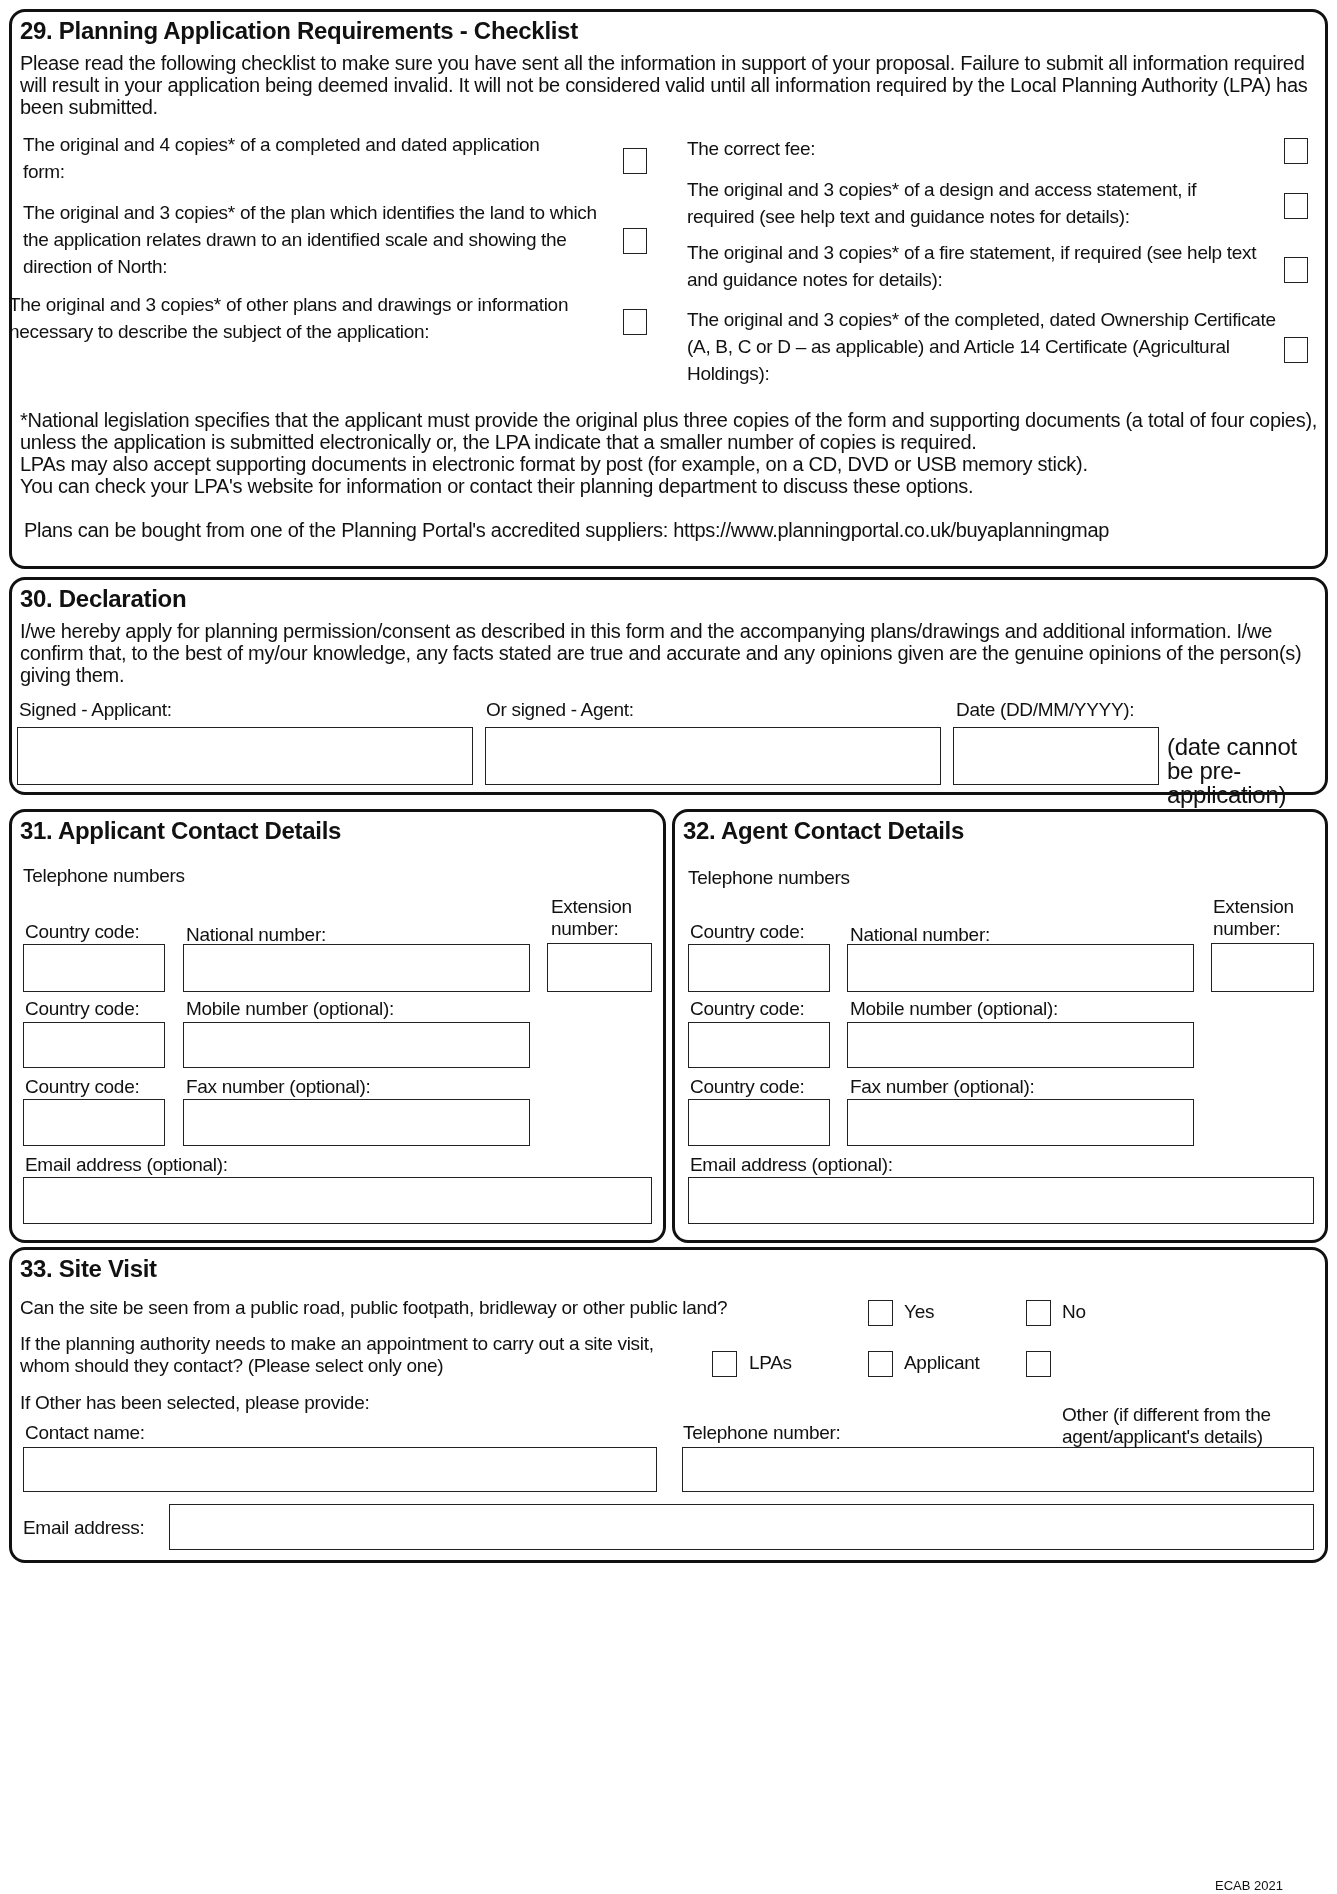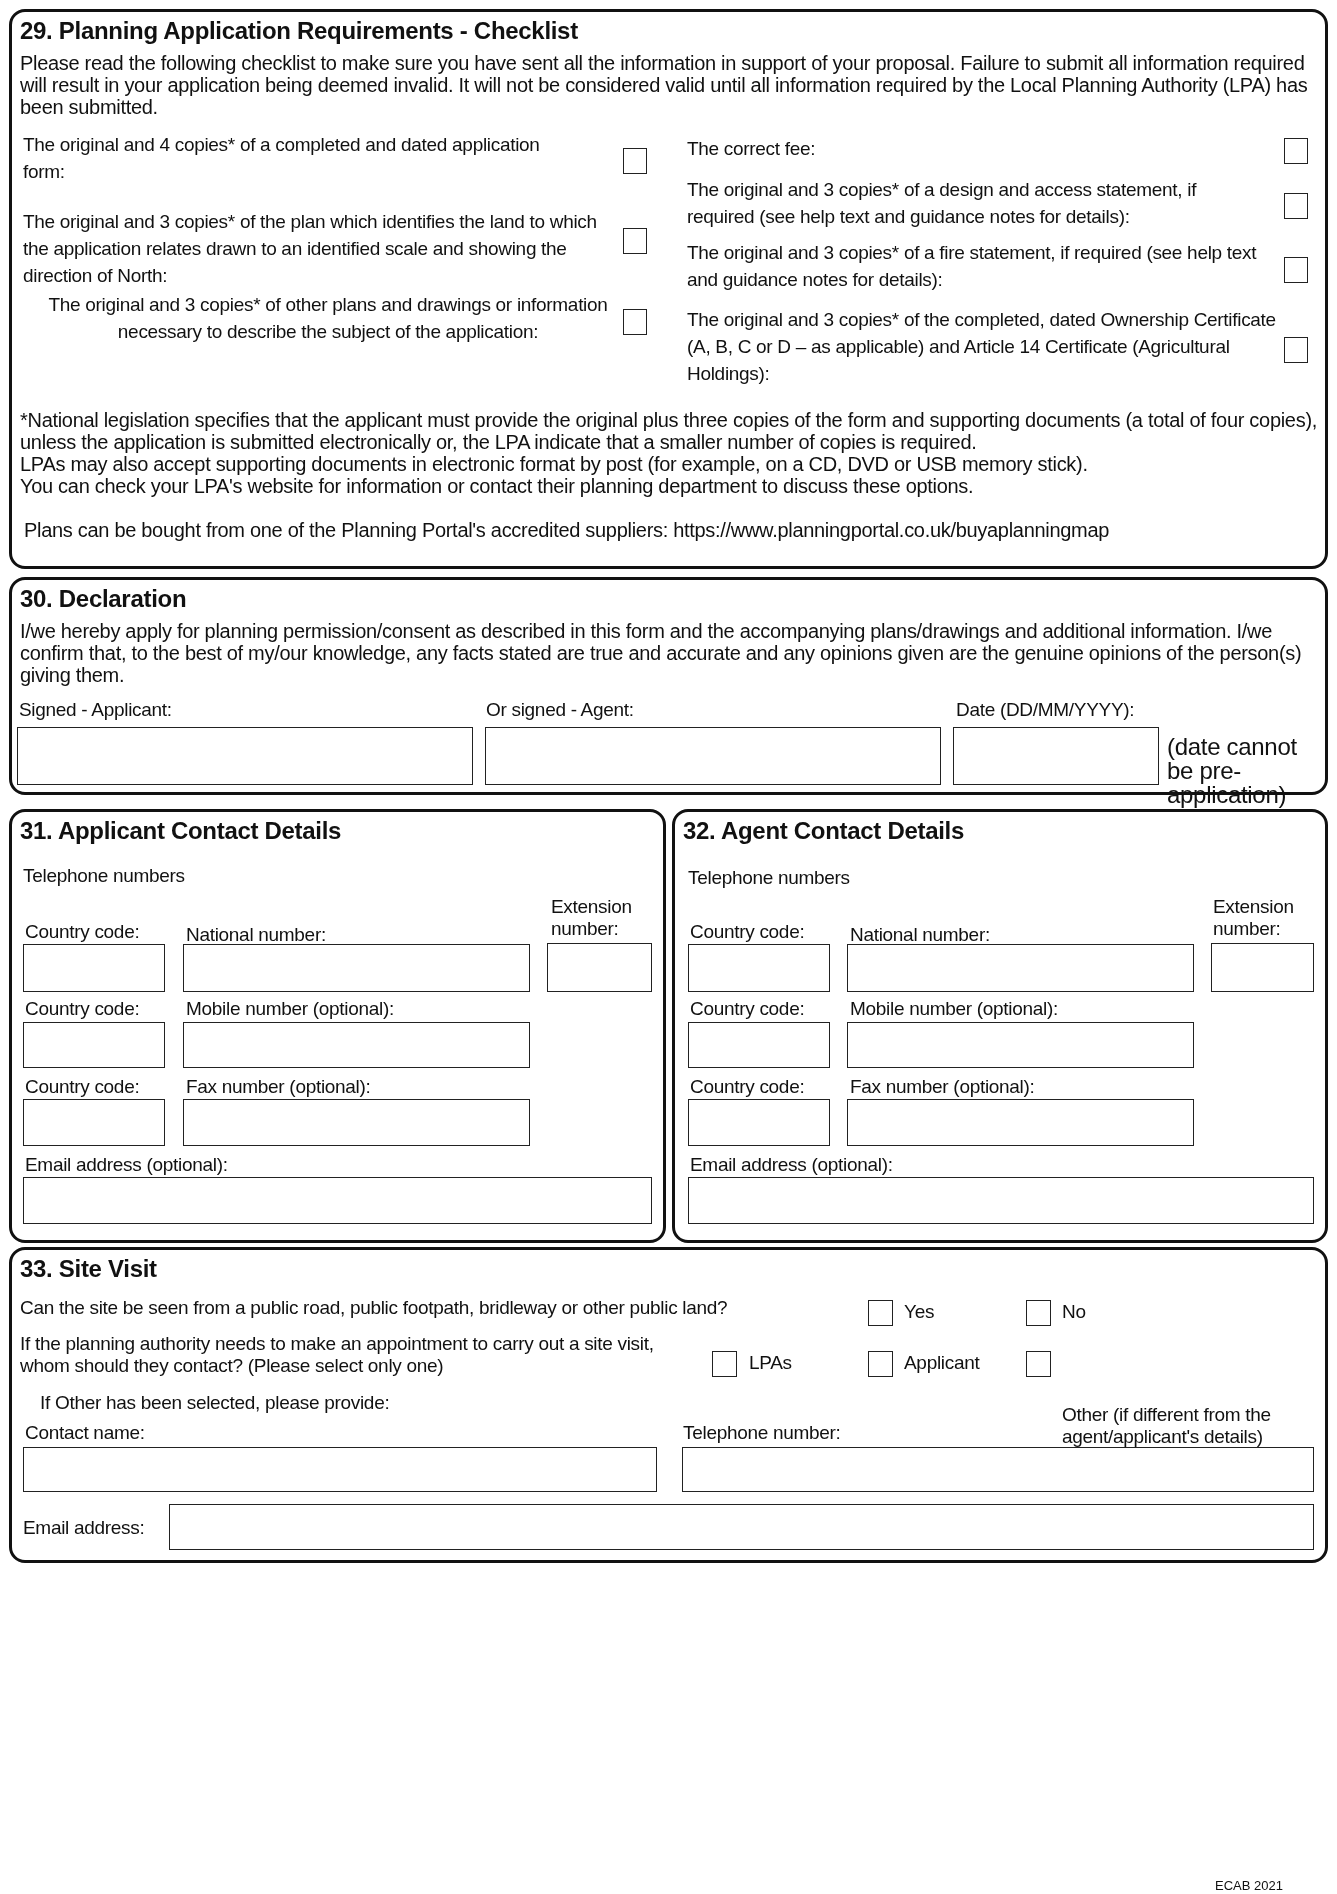"The original and 3 copies* of the plan" div.lbl-wrap { top: 208px -> 199px }
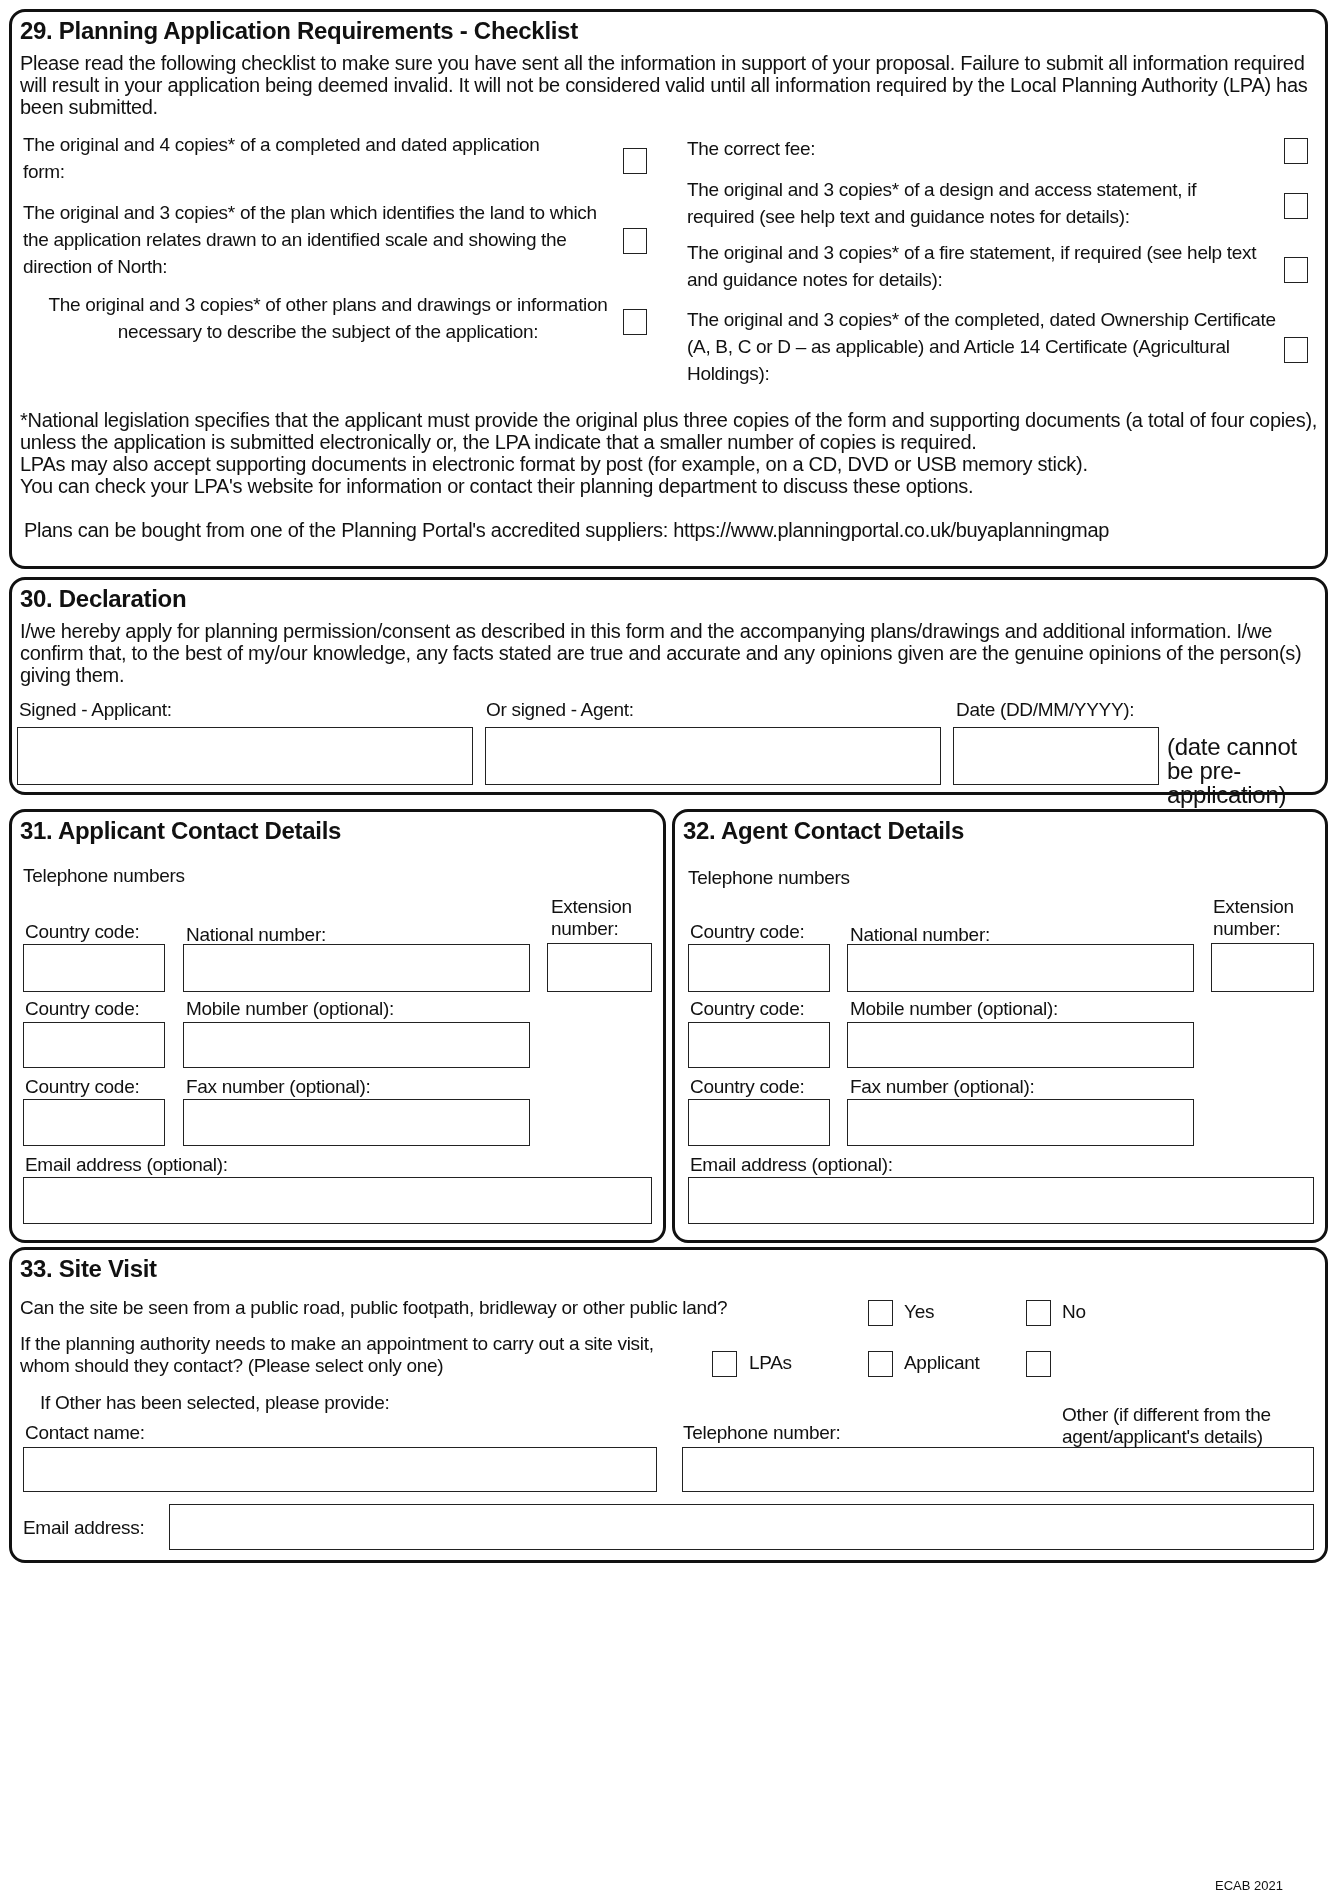"The original and 3 copies* of other" div.lbl-wrap { left: 23px -> 9px; text-align: center -> none }
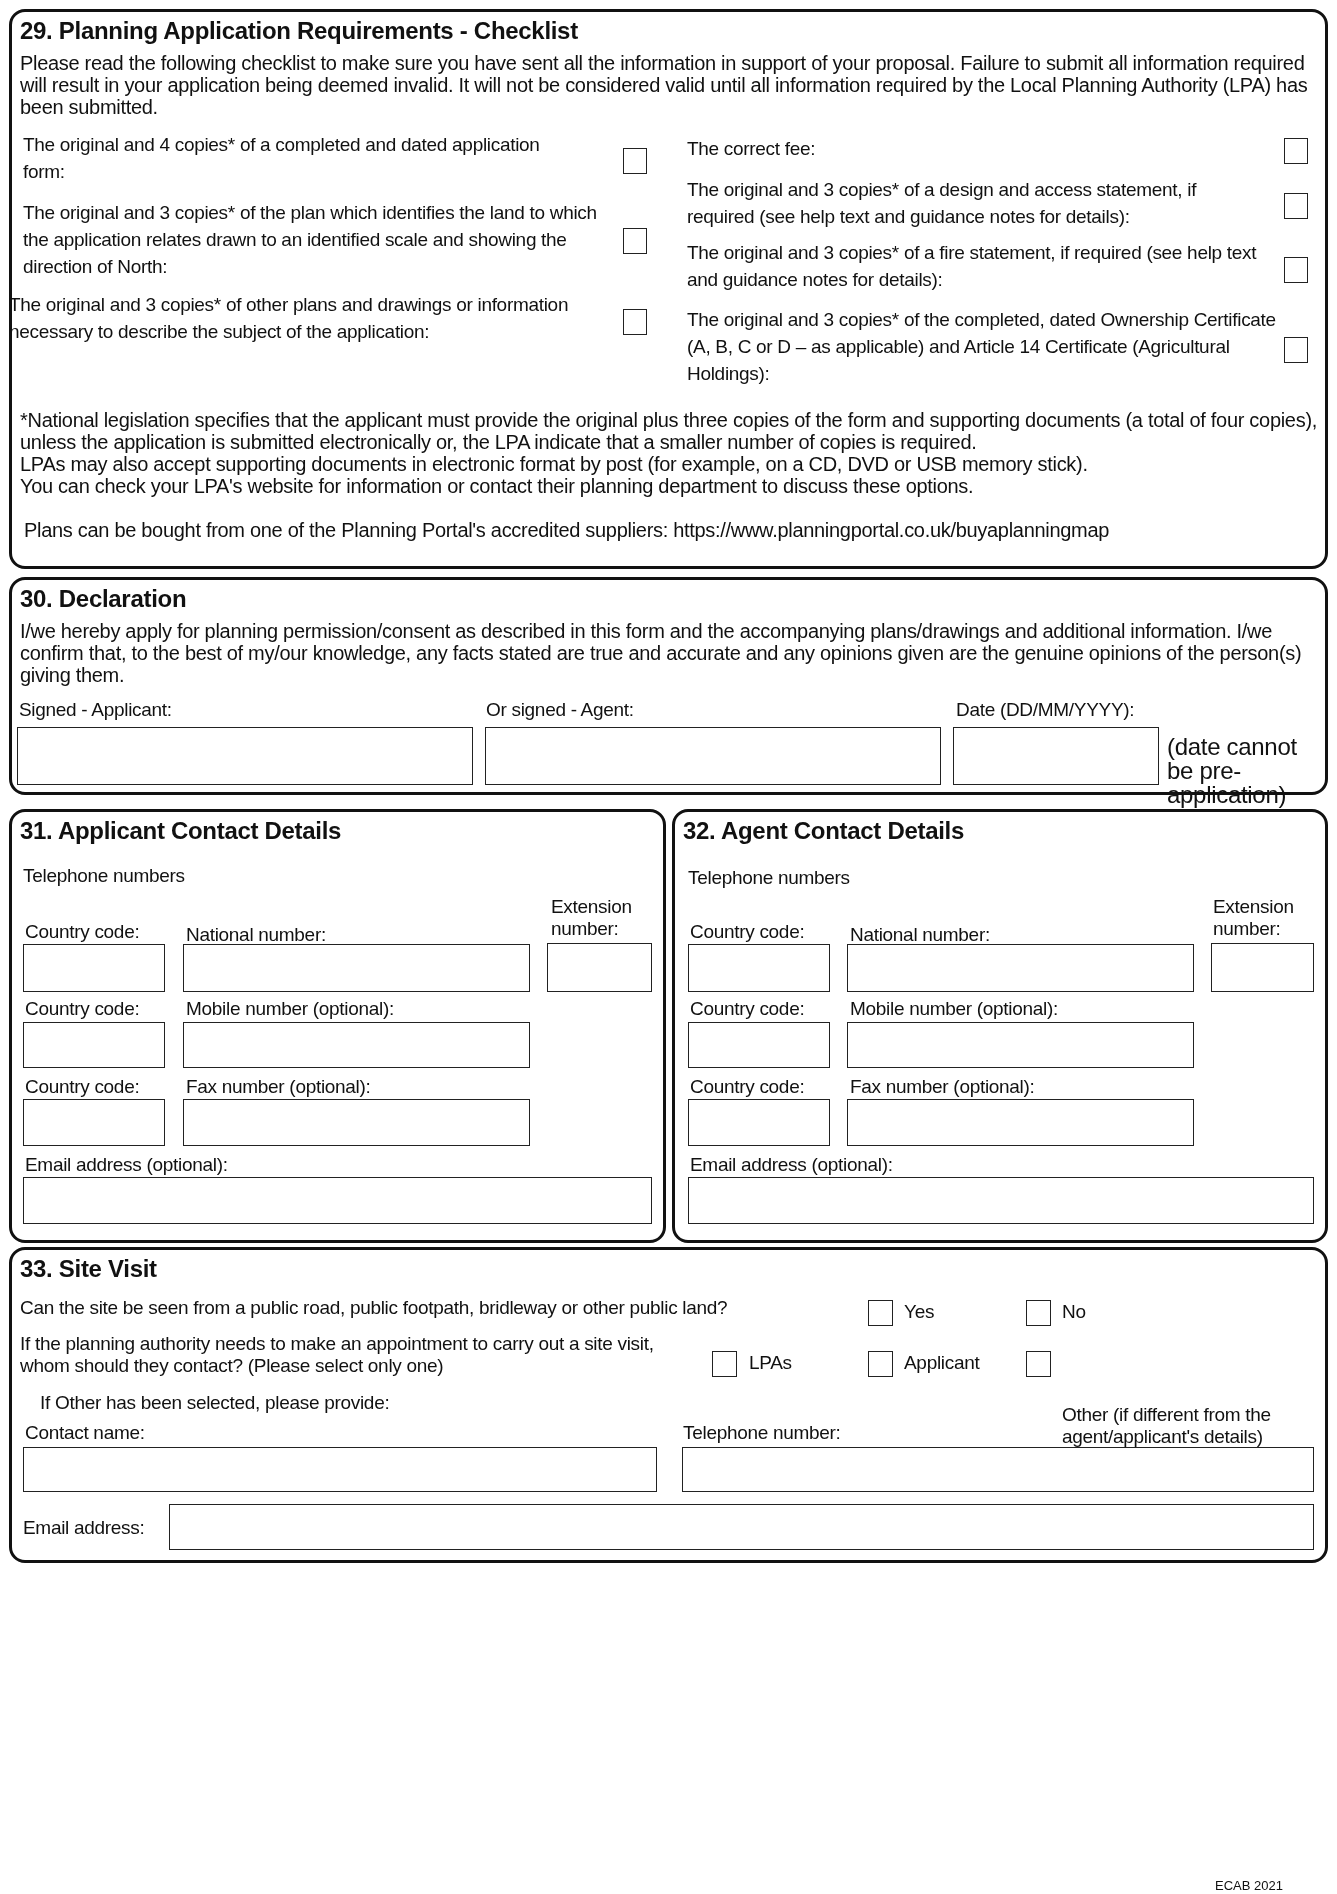"If Other has been selected," div.lbl { margin-left: 20px -> none }
